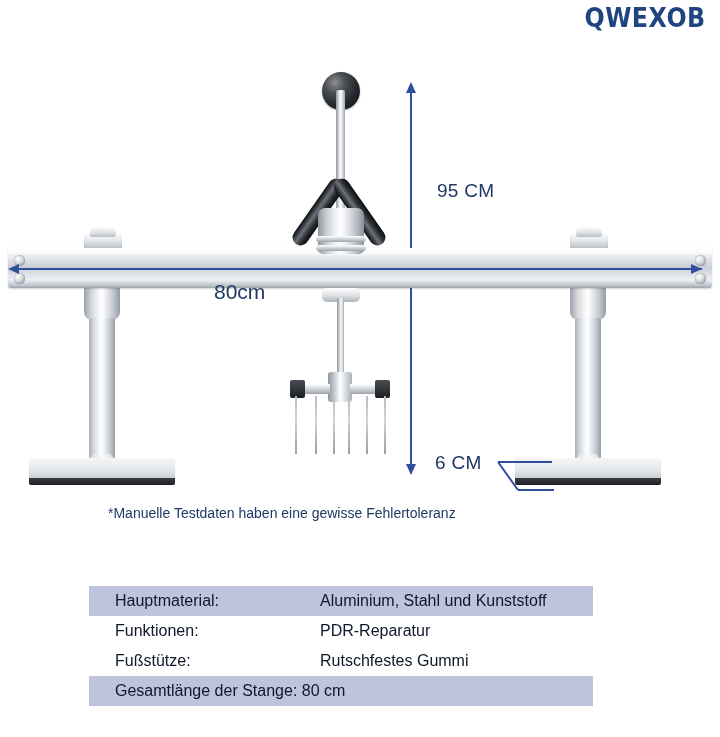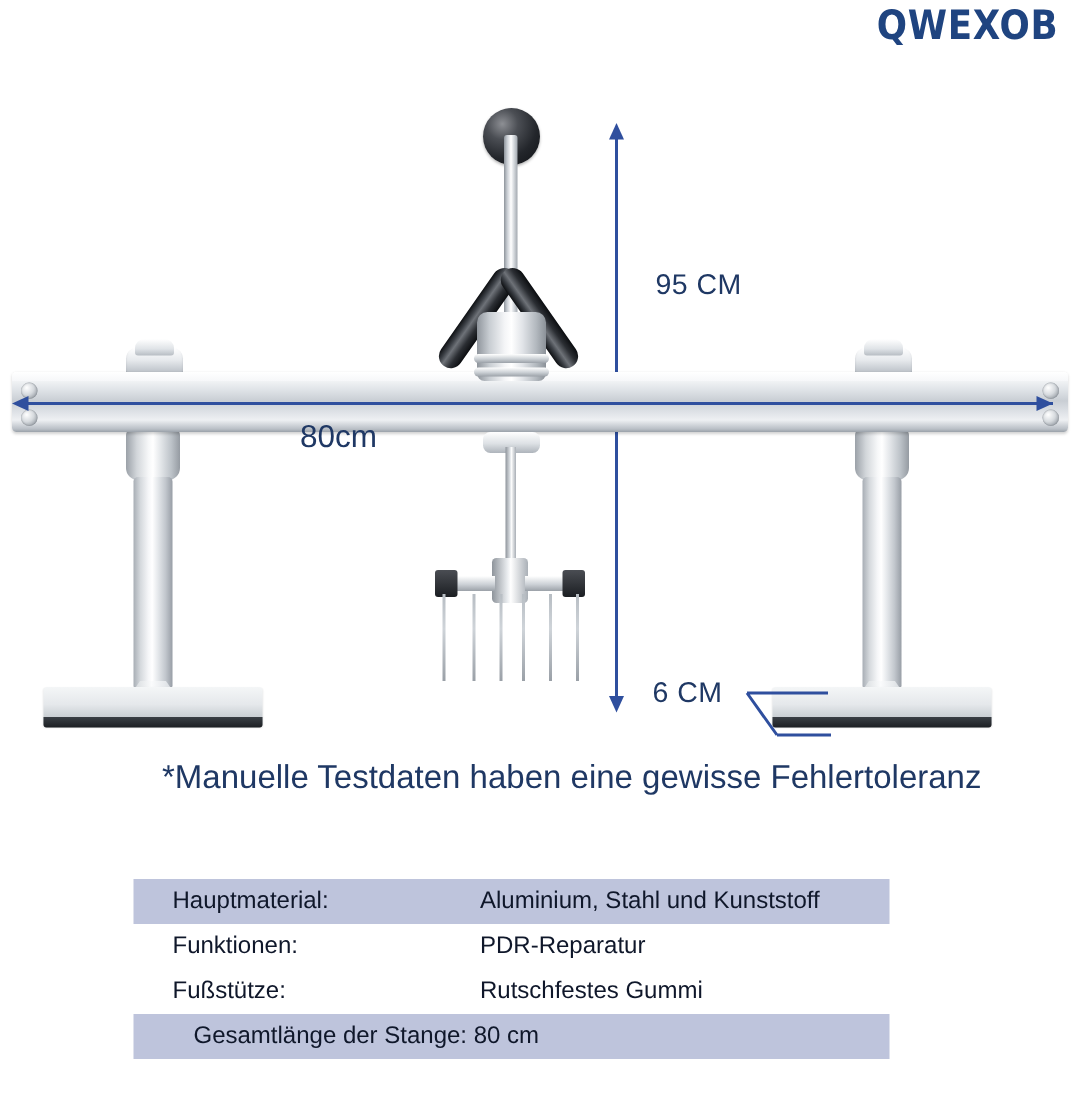"80cm" #label-80cm { left: 200px -> 214px }
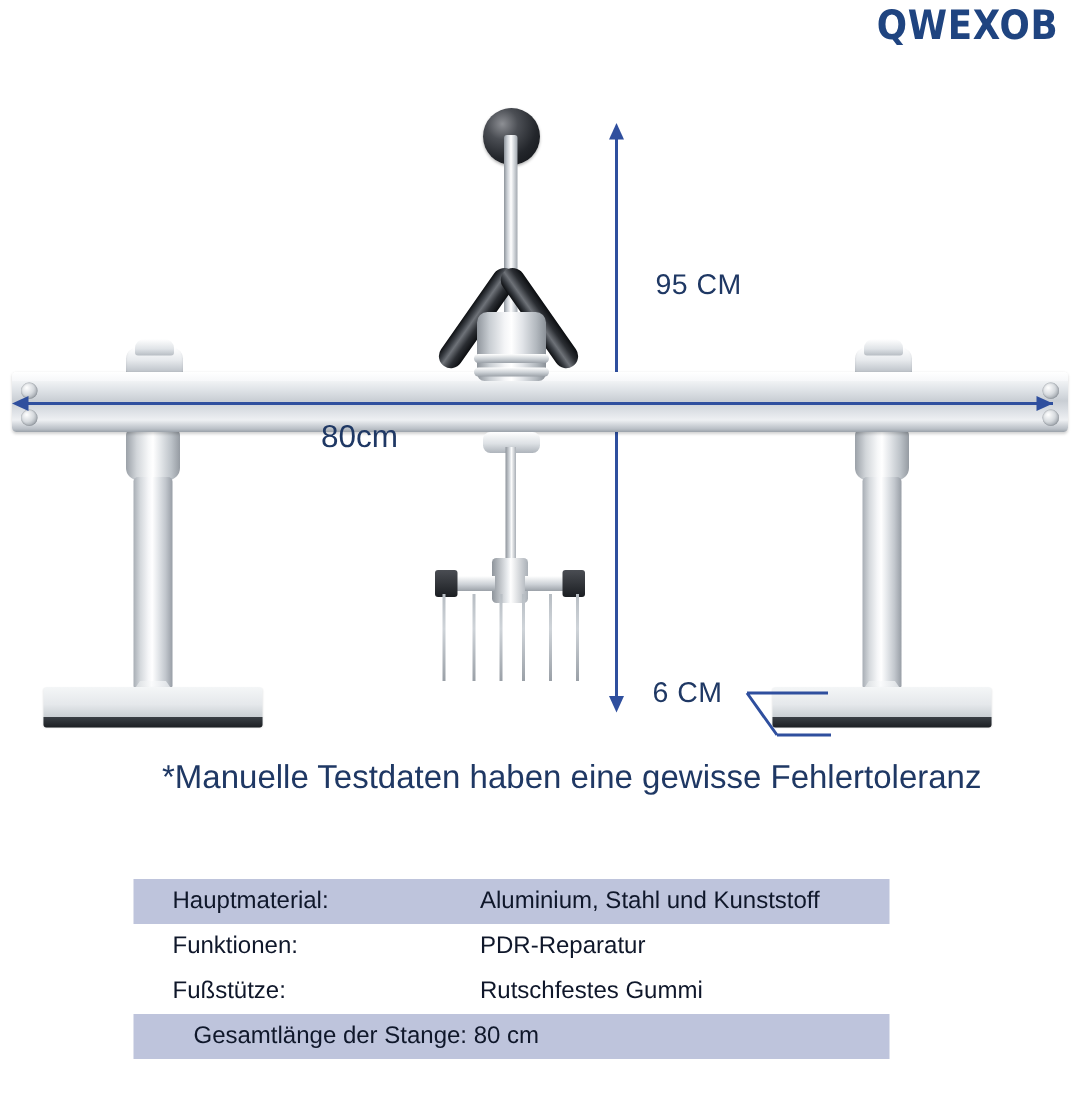"*Manuelle Testdaten haben eine gewisse" #footnote { font-size: 22px -> 14px }
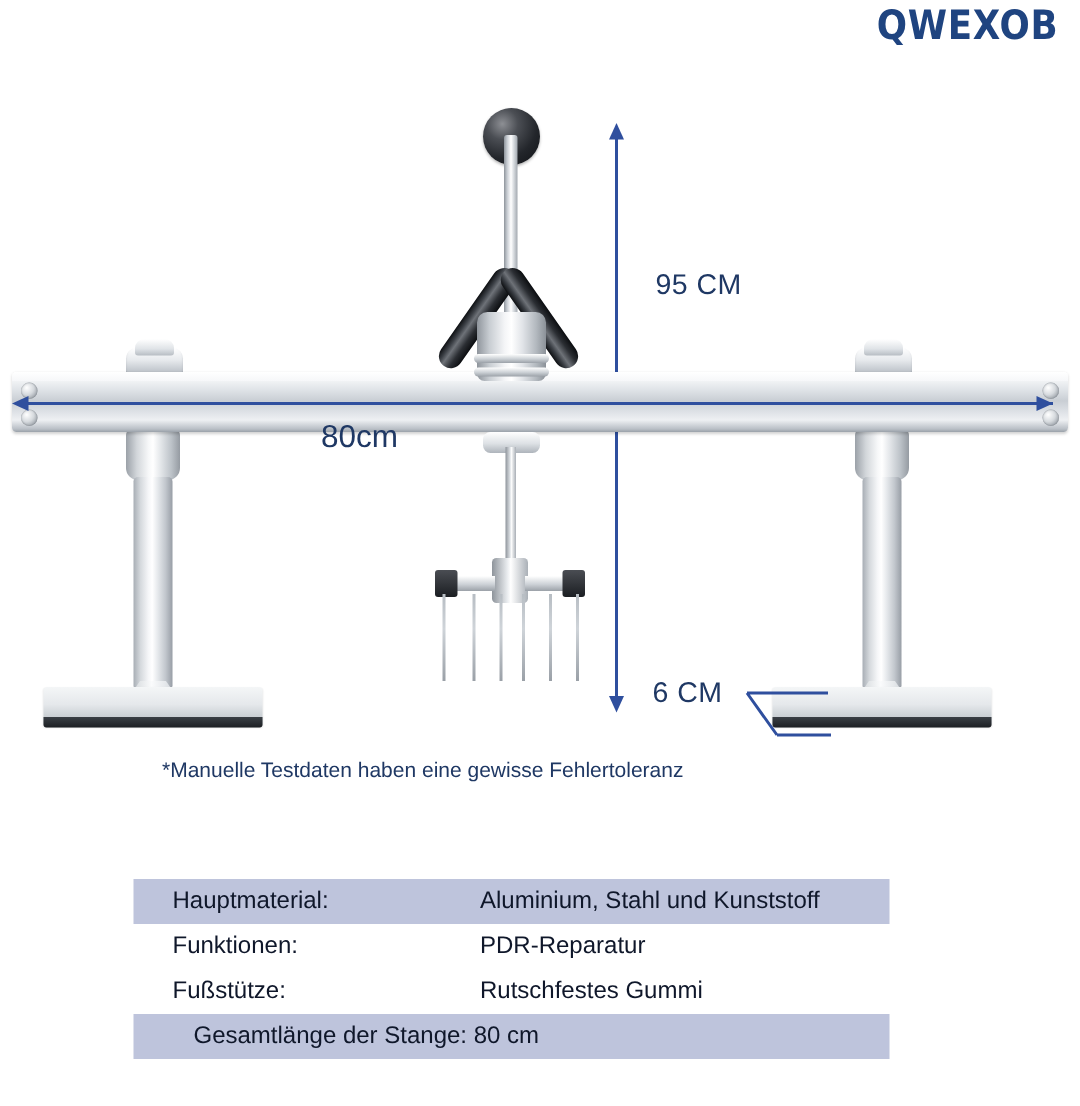"Gesamtlänge der Stange: 80 cm" #spec-table tr.full-row td { padding-left: 40px -> 26px }
